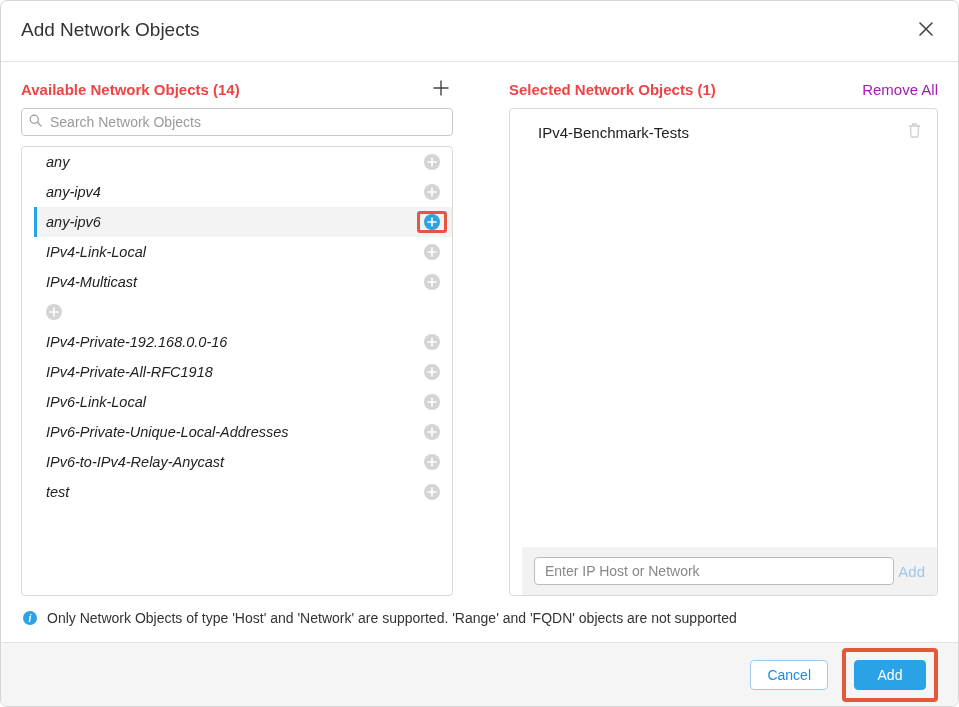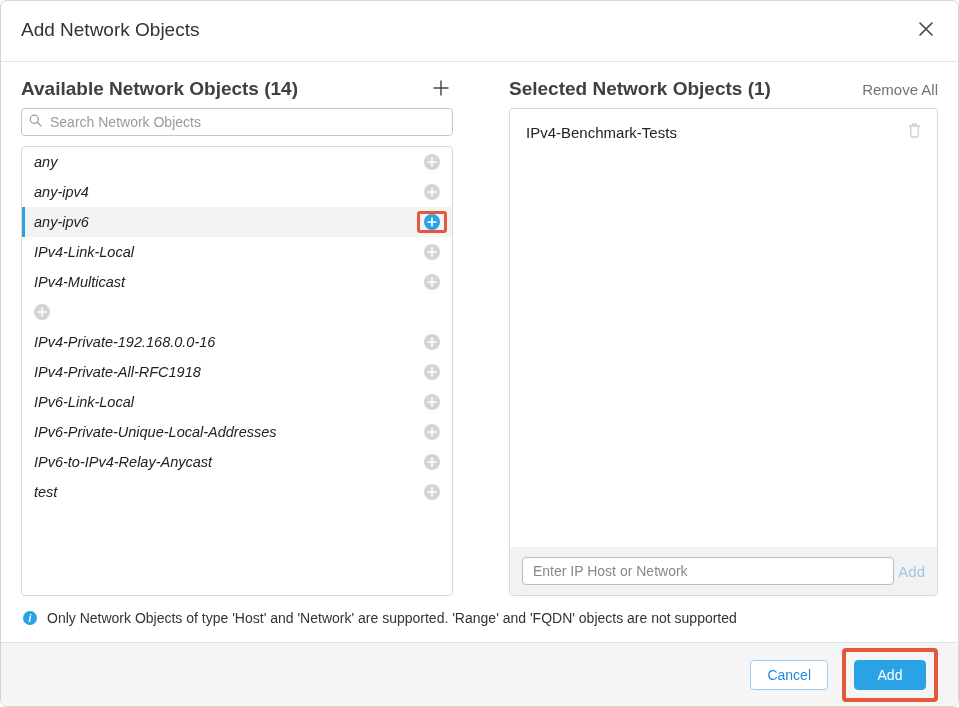"Available Network Objects (14)" .section-title { color: #404040 -> #ef4444; font-size: 19px -> 15px }
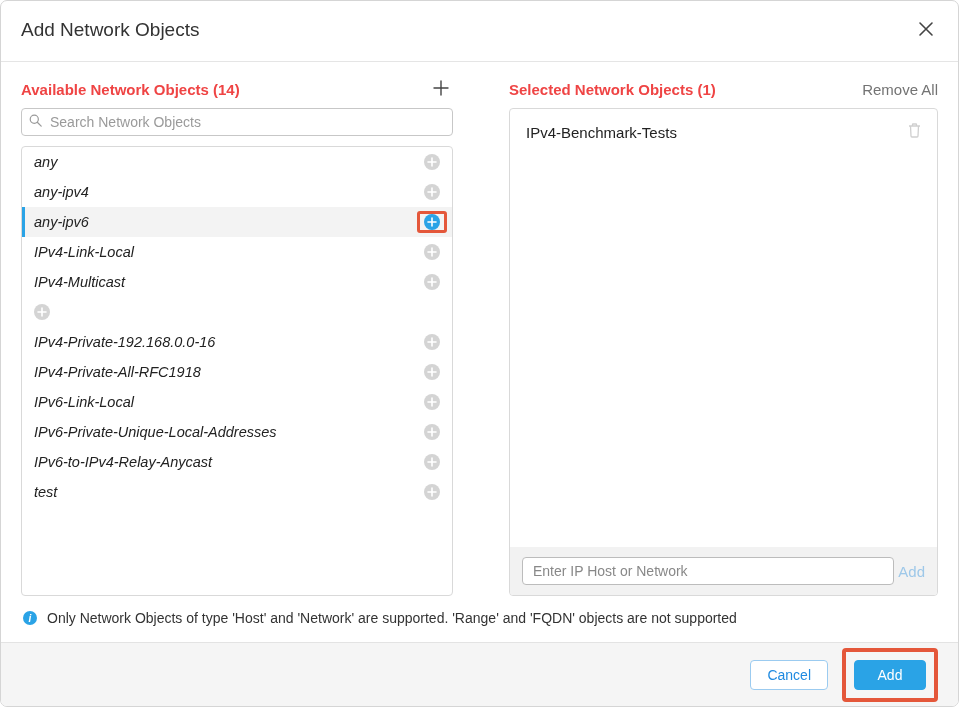"Remove All" .remove-all { color: #737373 -> #a21caf }
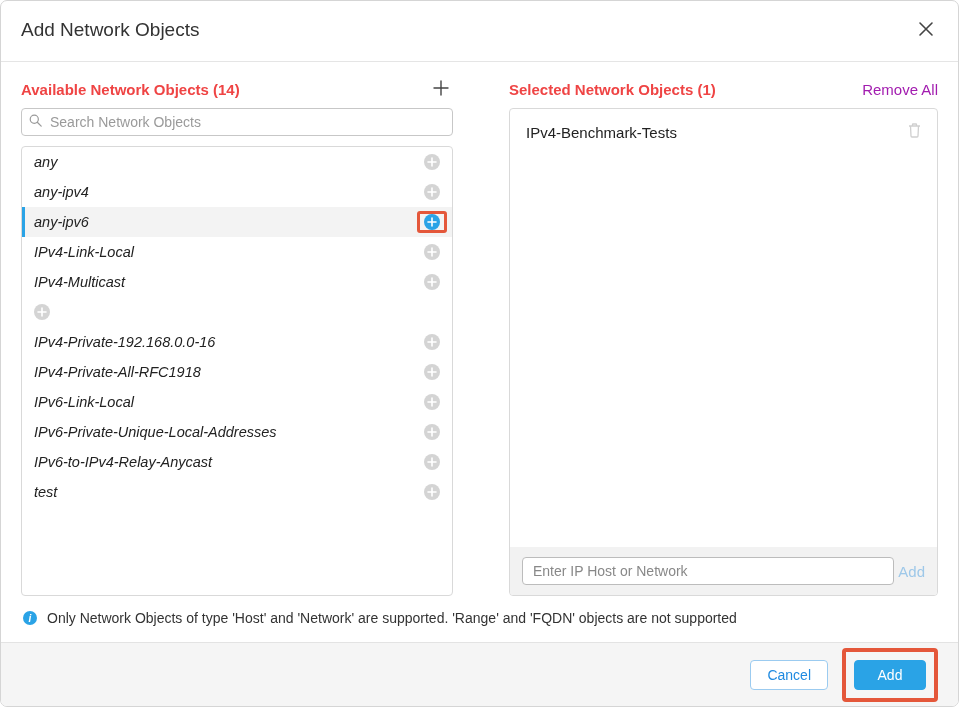"IPv4-Benchmark-Tests" .list-box { padding-left: none -> 12px }
